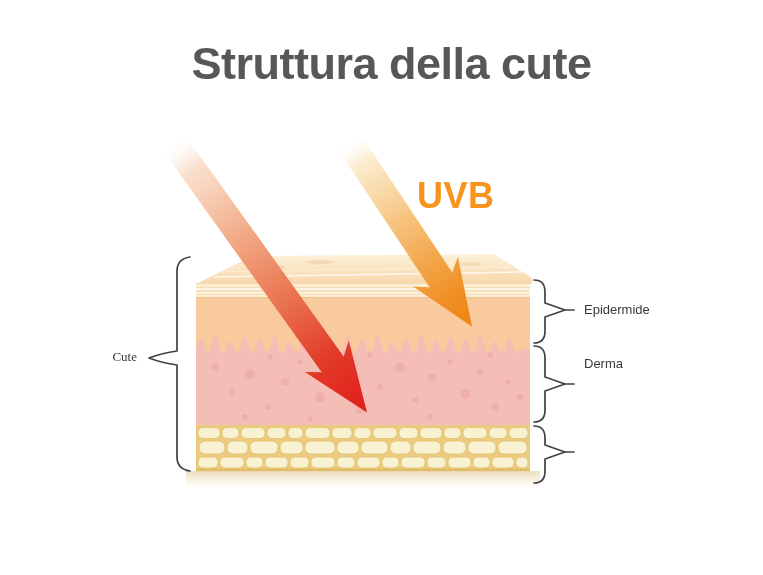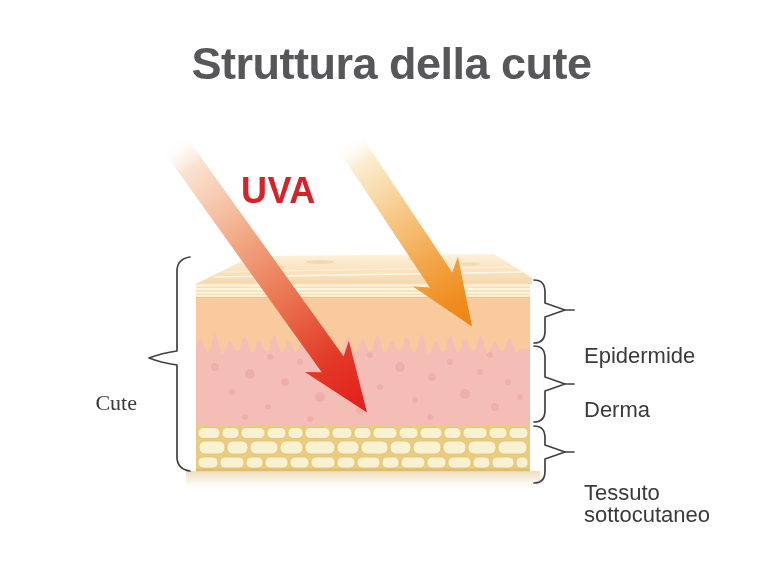"UVA" div.txt { html: <div>UVA</div> -> none }
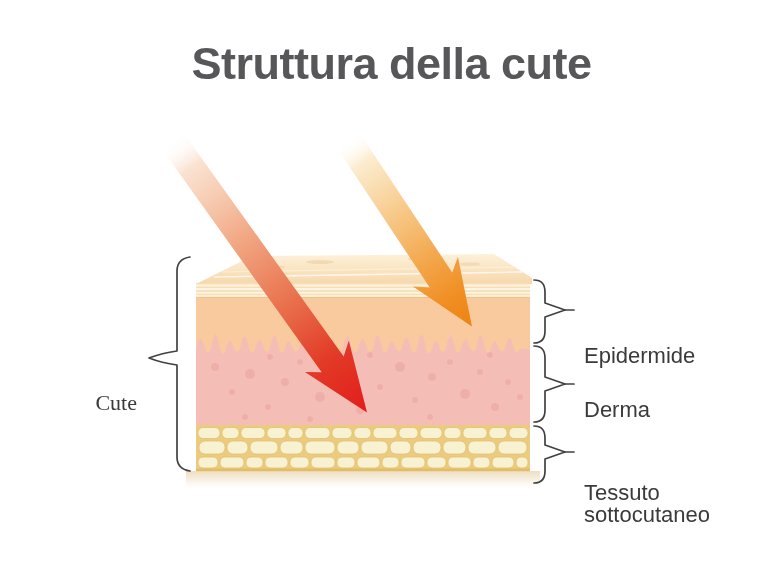"UVB" div.txt { html: none -> <div>UVB</div> }
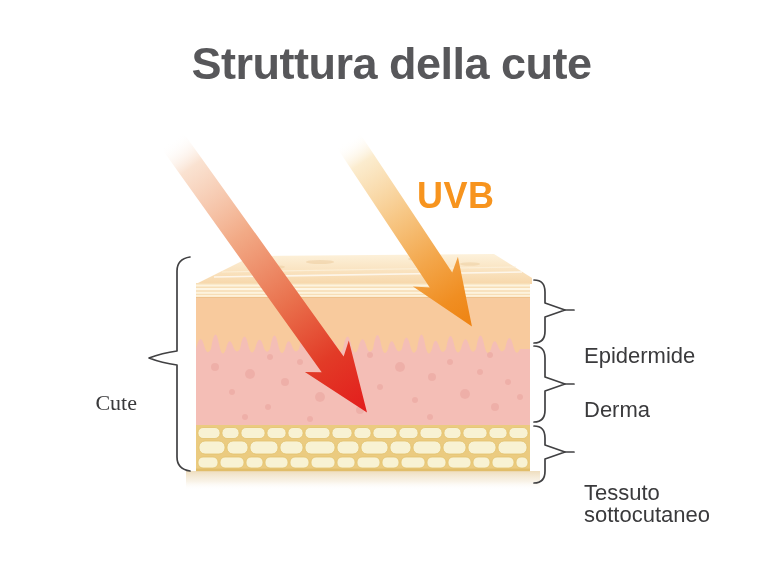"Epidermide" .side-label { font-size: 22px -> 13px; margin-top: 41px -> none }
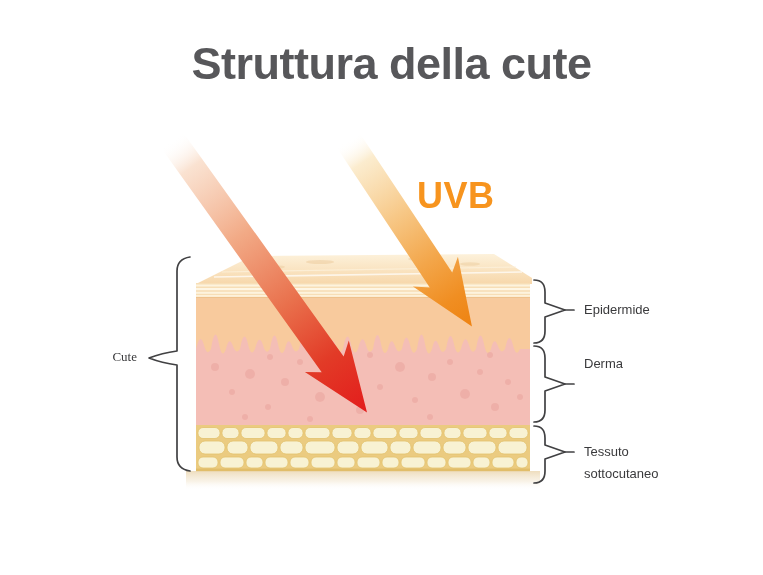"Tessuto sottocutaneo" div.txt { html: <div>Tessuto sottocutaneo</div> -> none }
